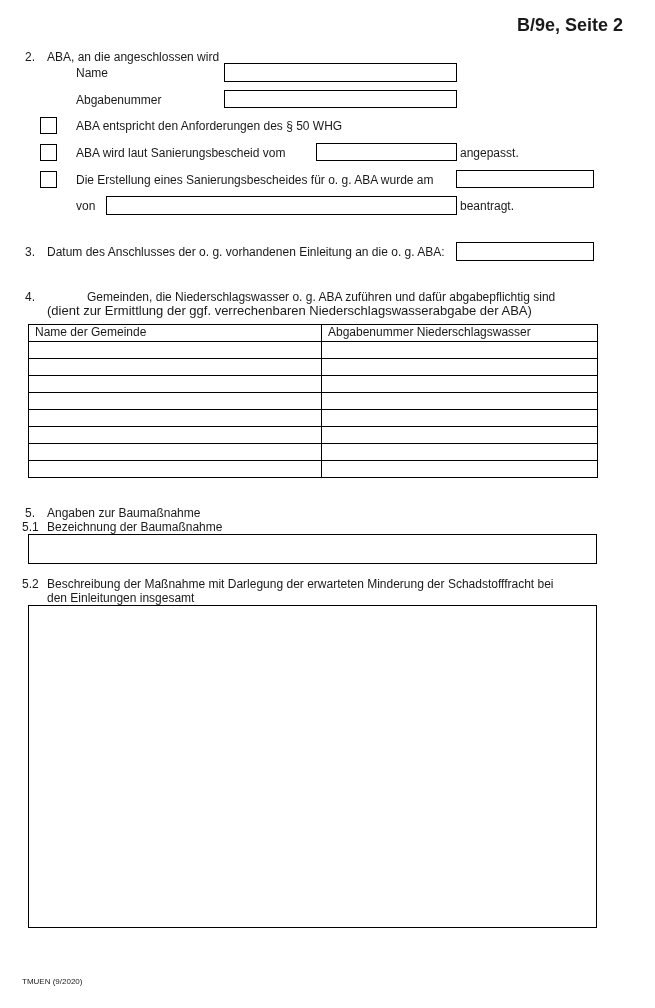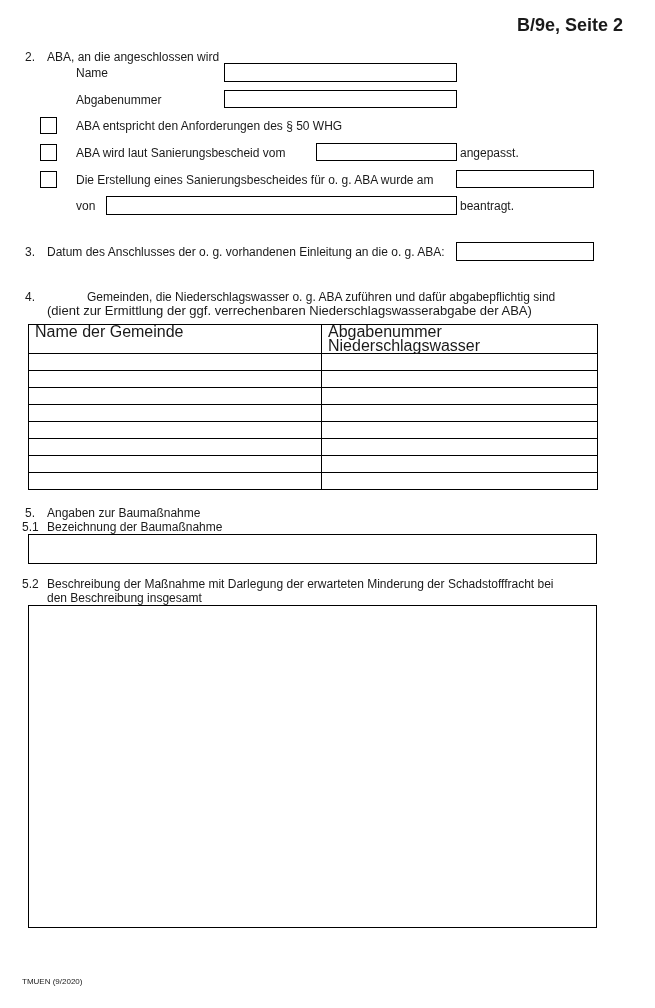"Name der Gemeinde" table.grid td { font-size: 16px -> 12px }
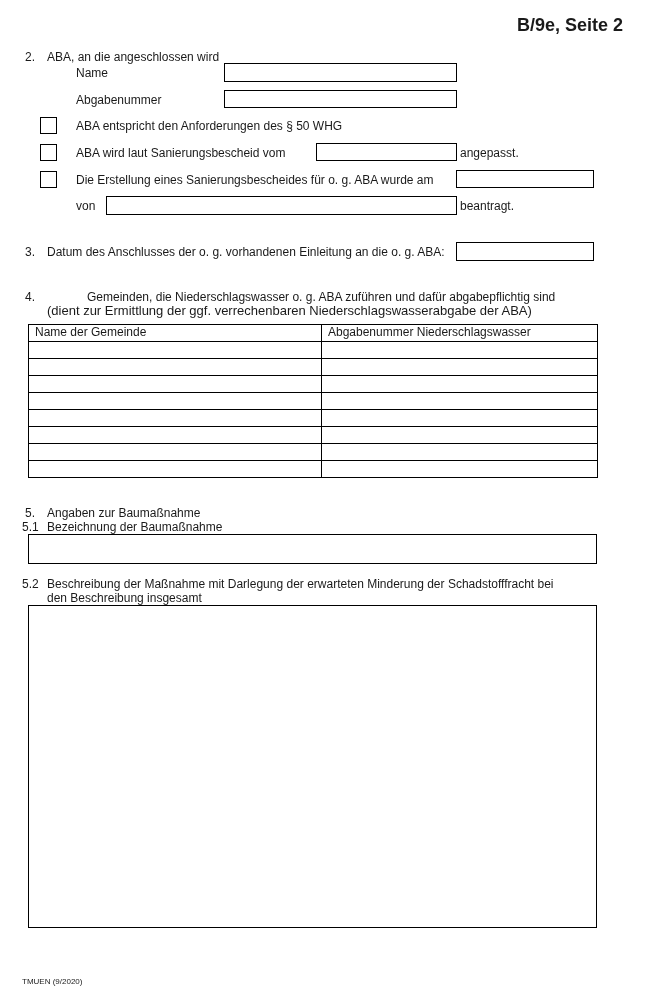"den Beschreibung insgesamt" div.abs { text: Beschreibung -> Einleitungen }
